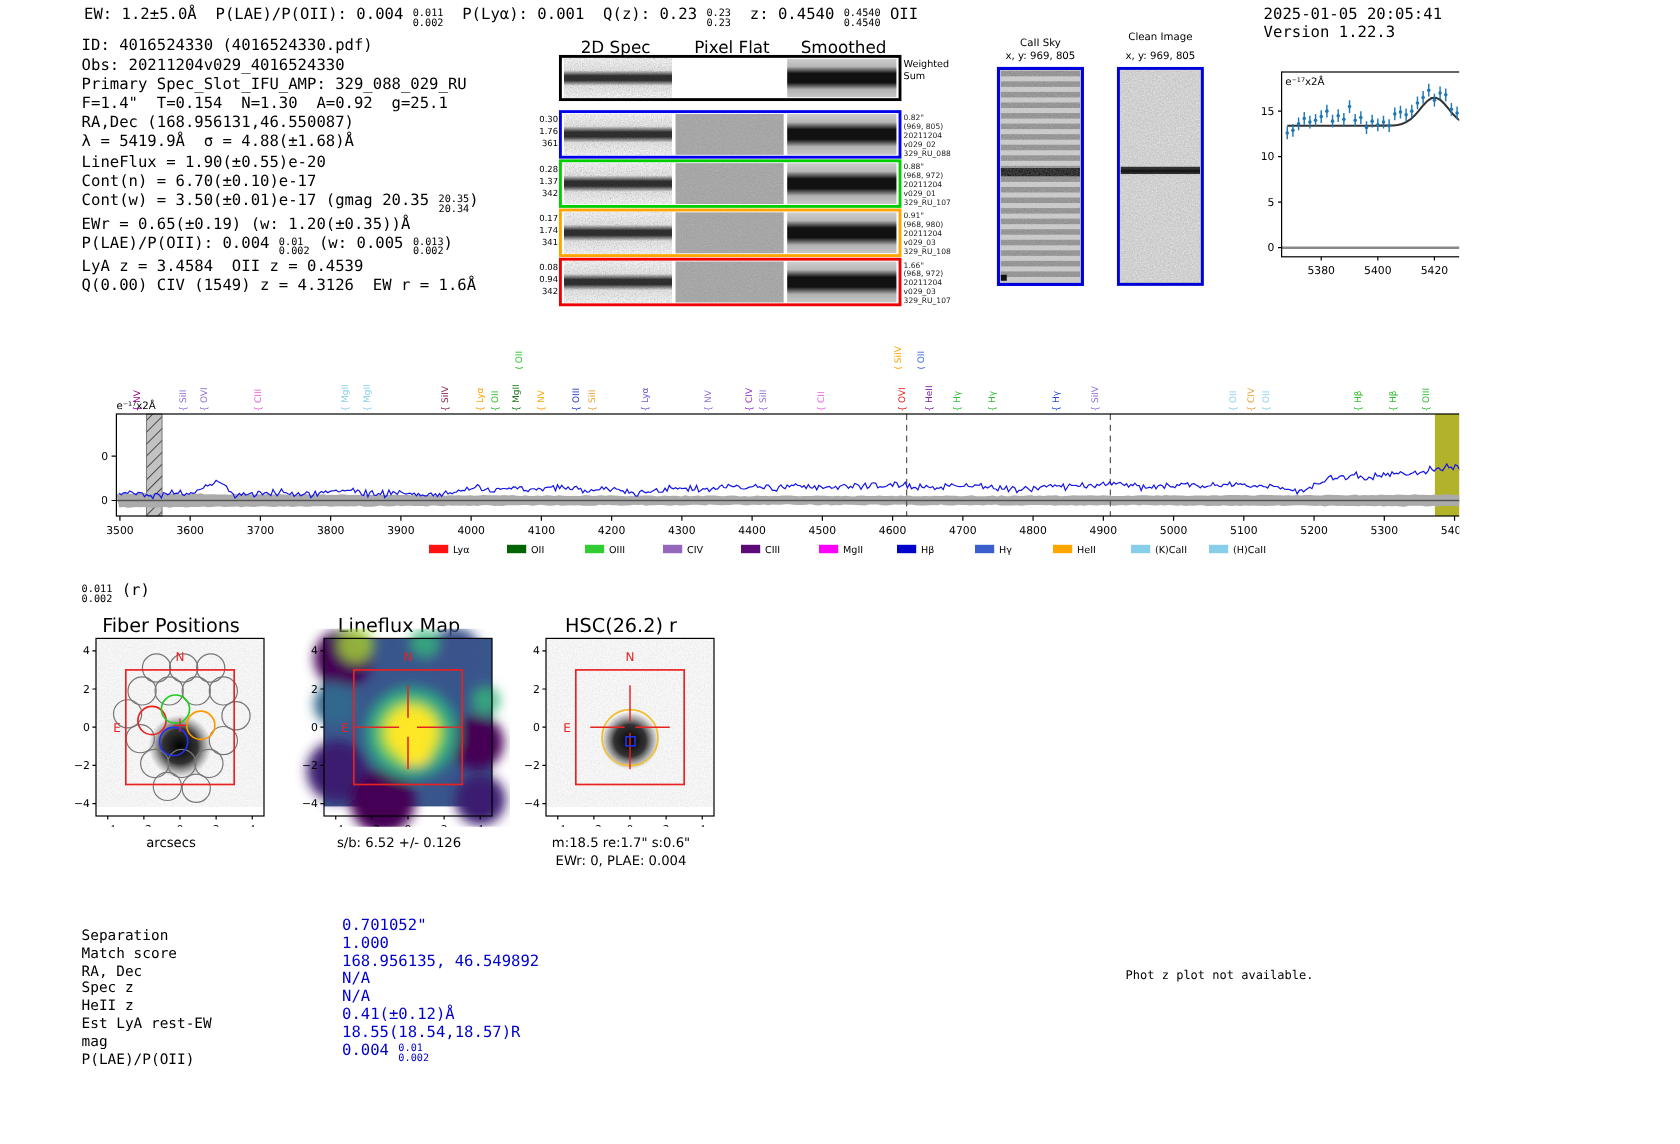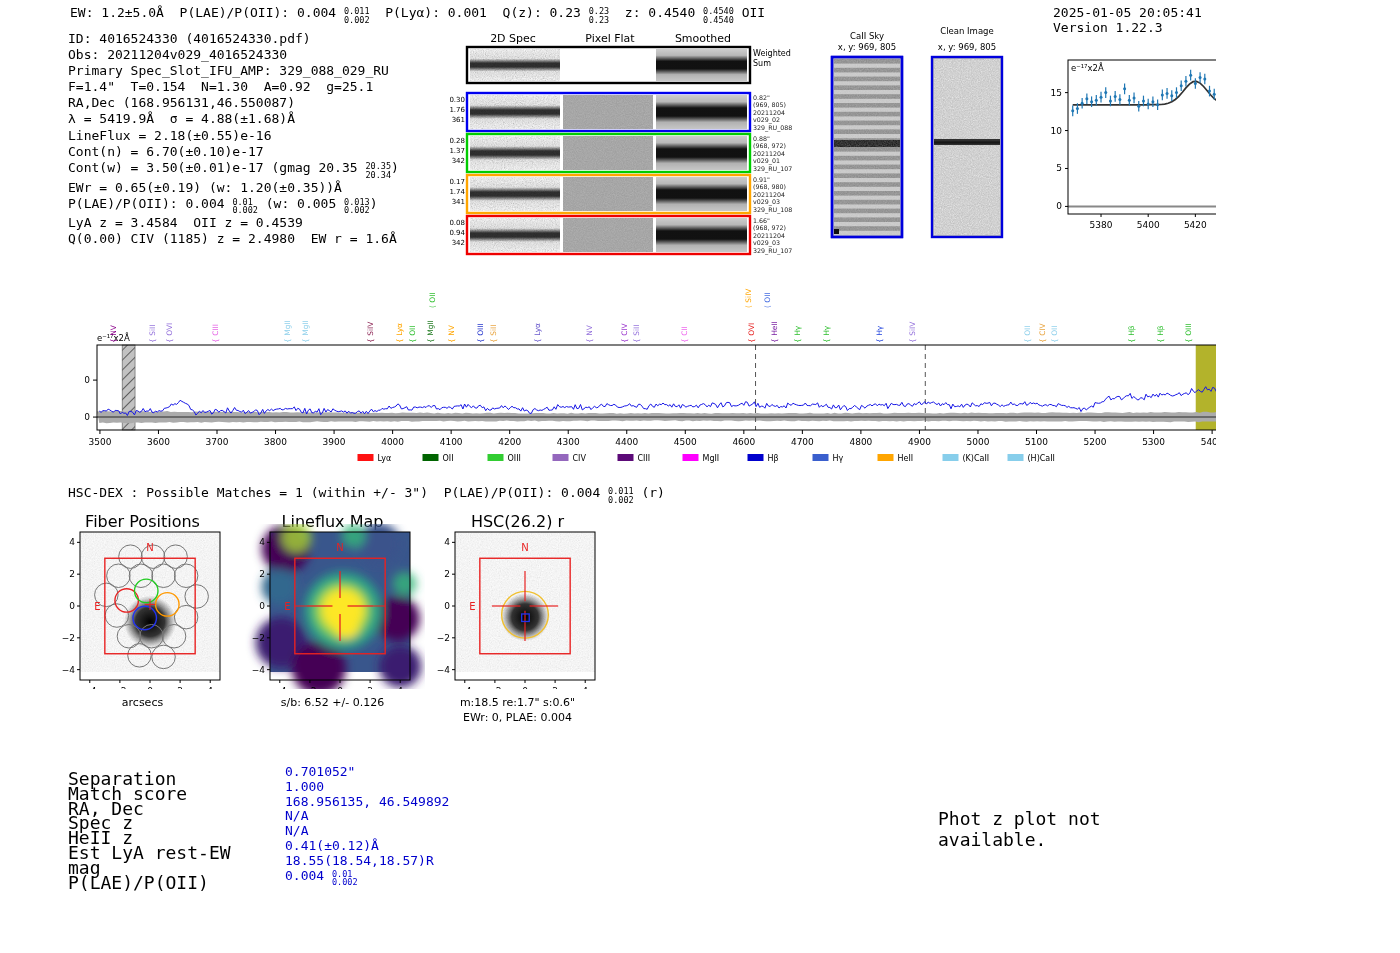"2D Spec" .colhdr { font-size: 11px -> 14px }
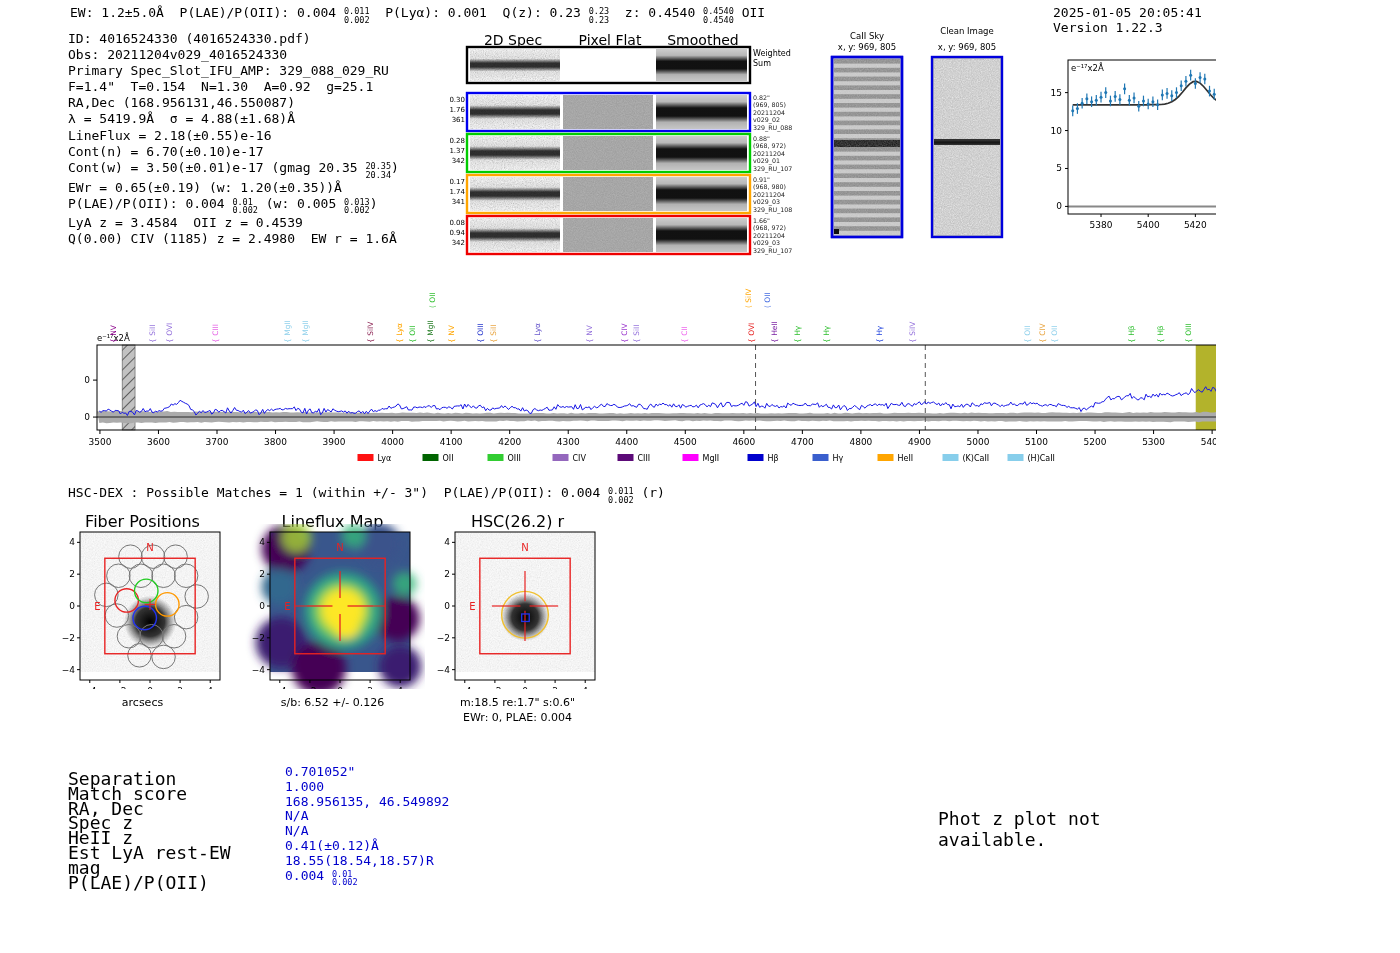"LineFlux = 2.18(±0.55)e-16" span { text: 2.18(±0.55)e-16 -> 1.90(±0.55)e-20 }
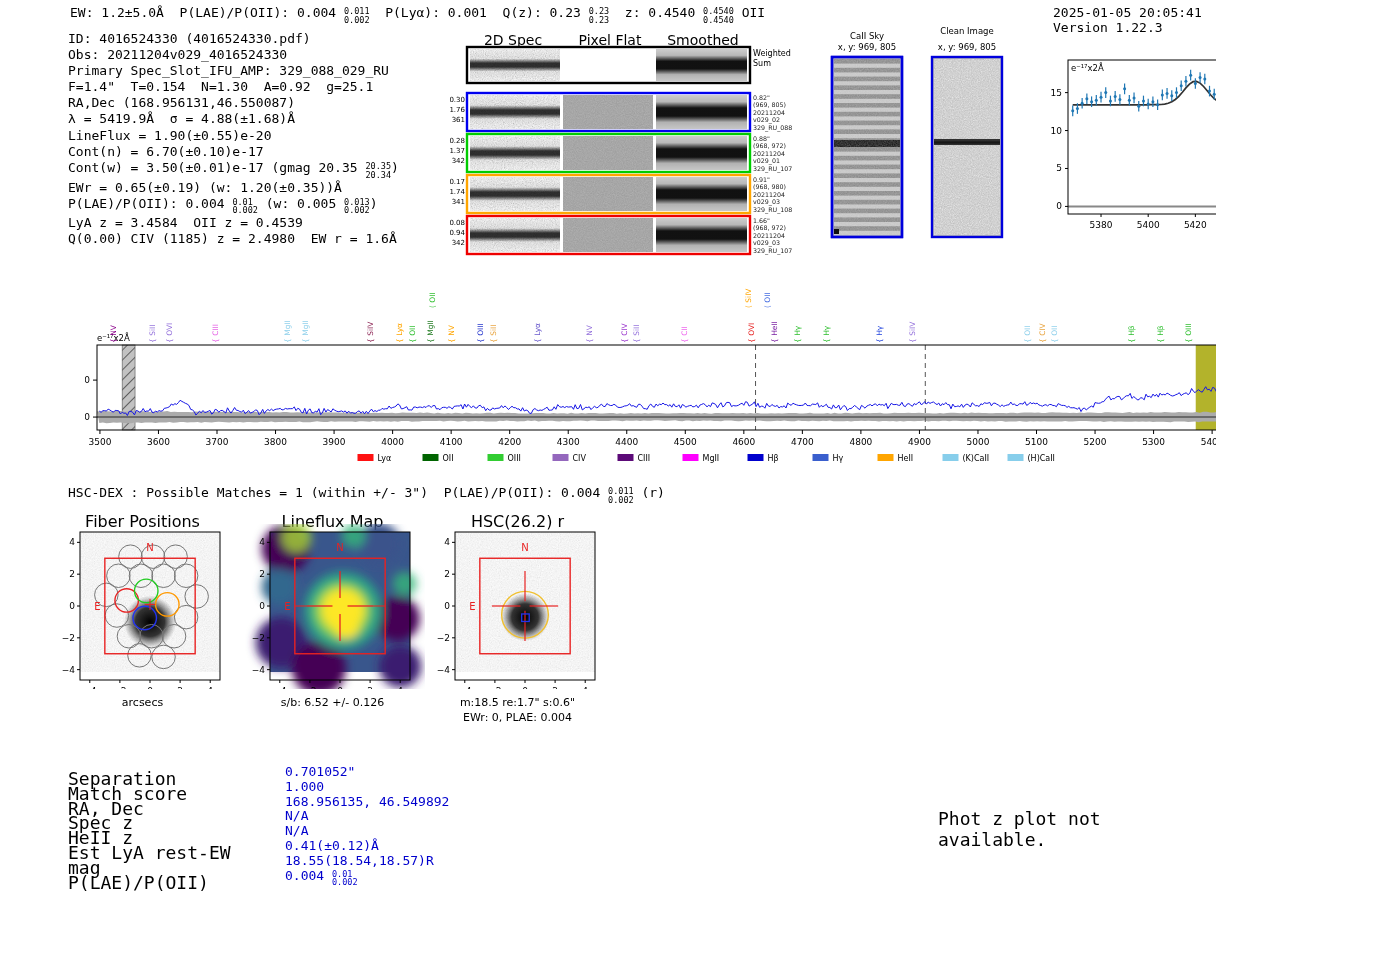"Q(0.00) CIV (1185) z =" span { text: 1185) z = 2.4980 -> 1549) z = 4.3126 }
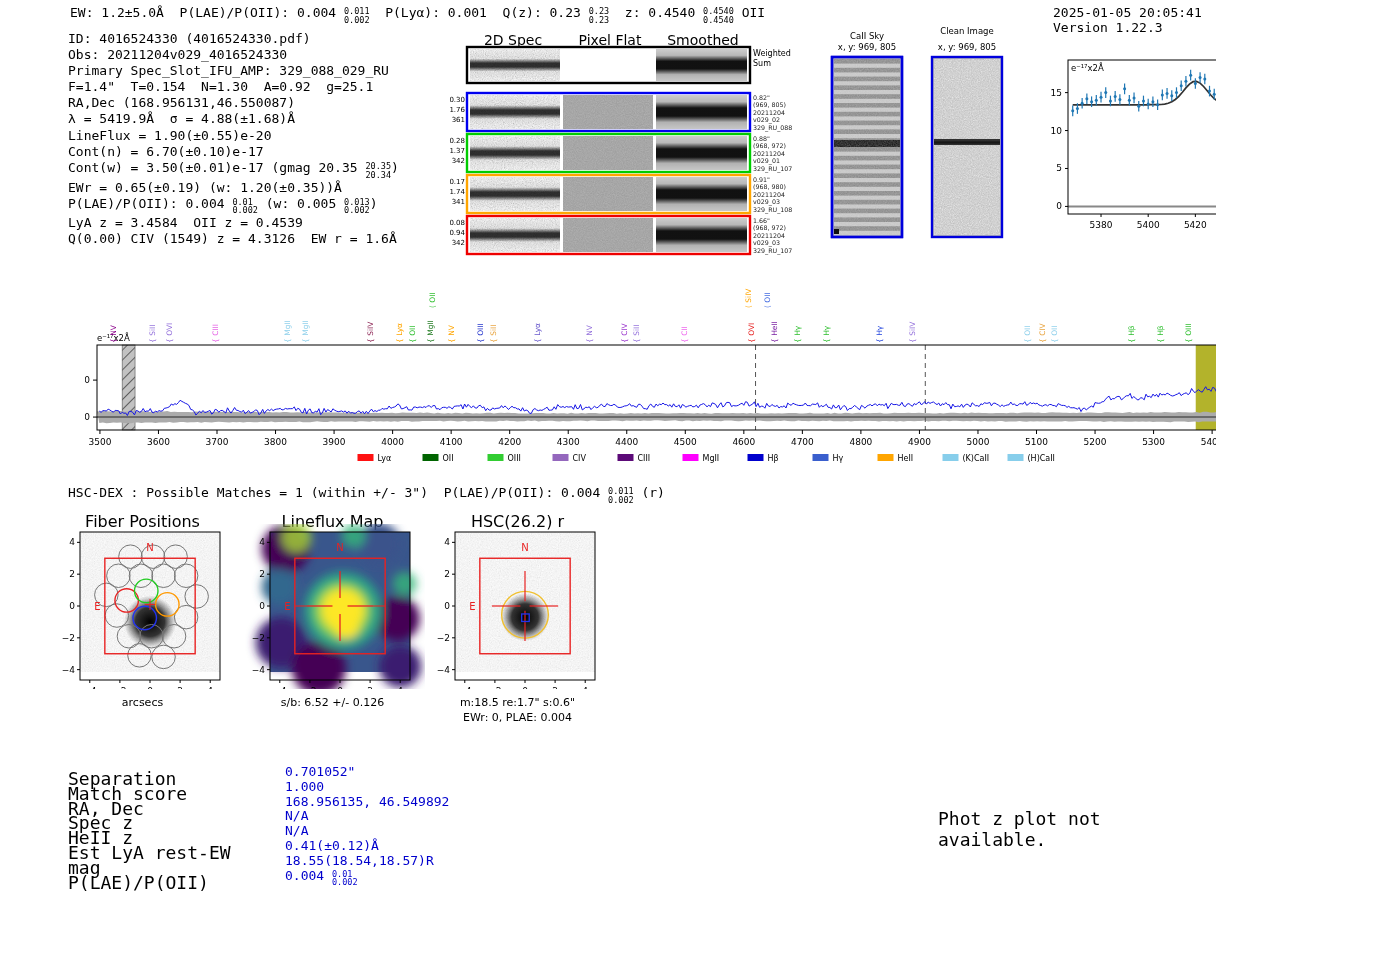"HSC-DEX : Possible Matches =" span { html: <span>HSC-DEX : Possible Matches = 1 (within +/- 3") P(LAE)/P(OII): 0.004 </span> -> none }
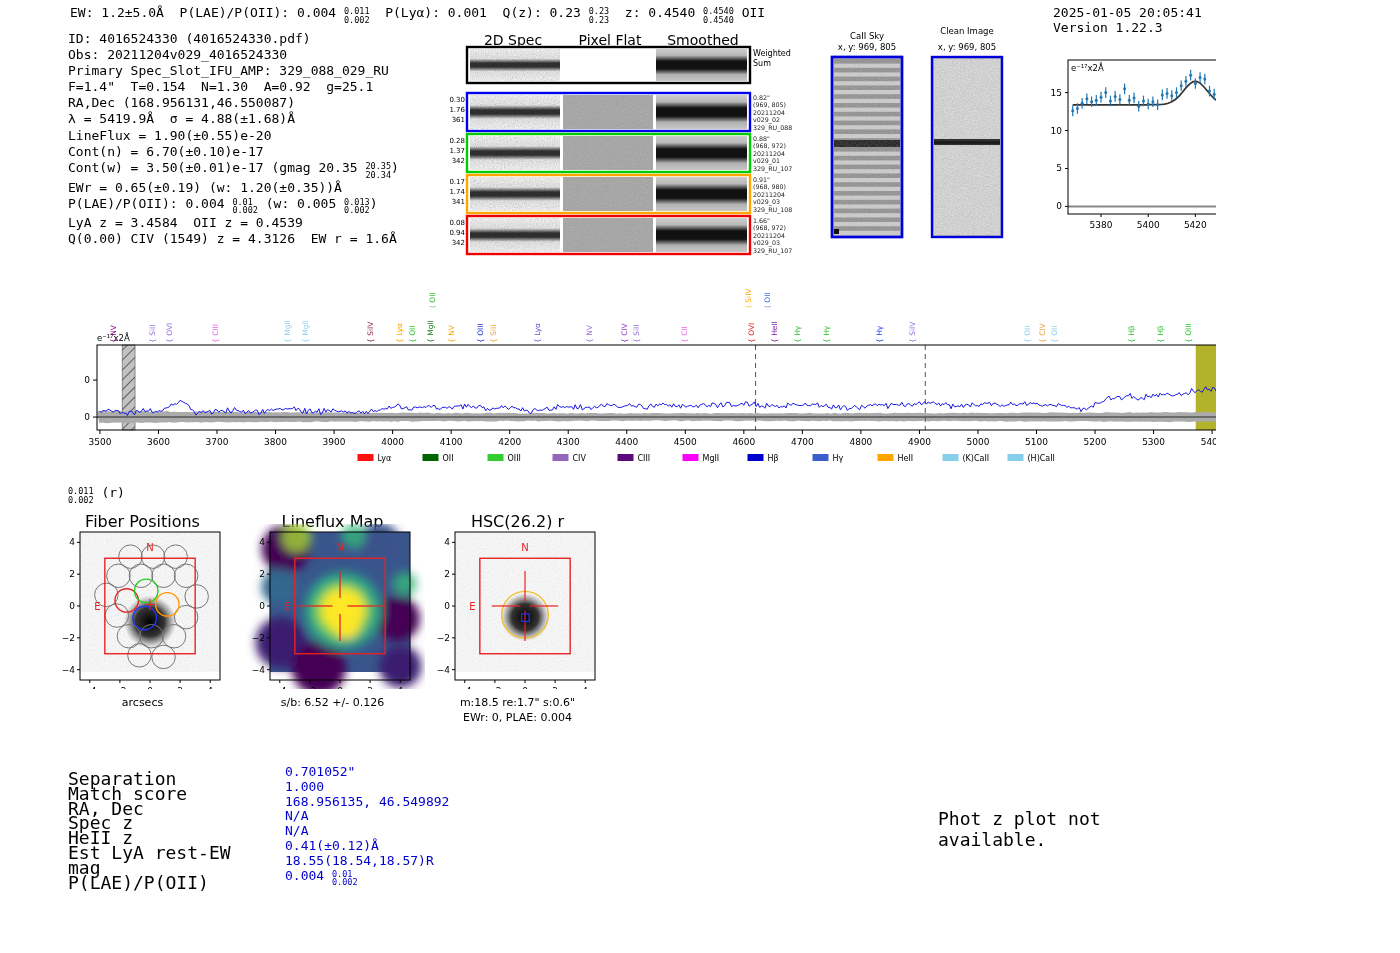"Separation" .tbl-label { font-size: 18px -> 12px }
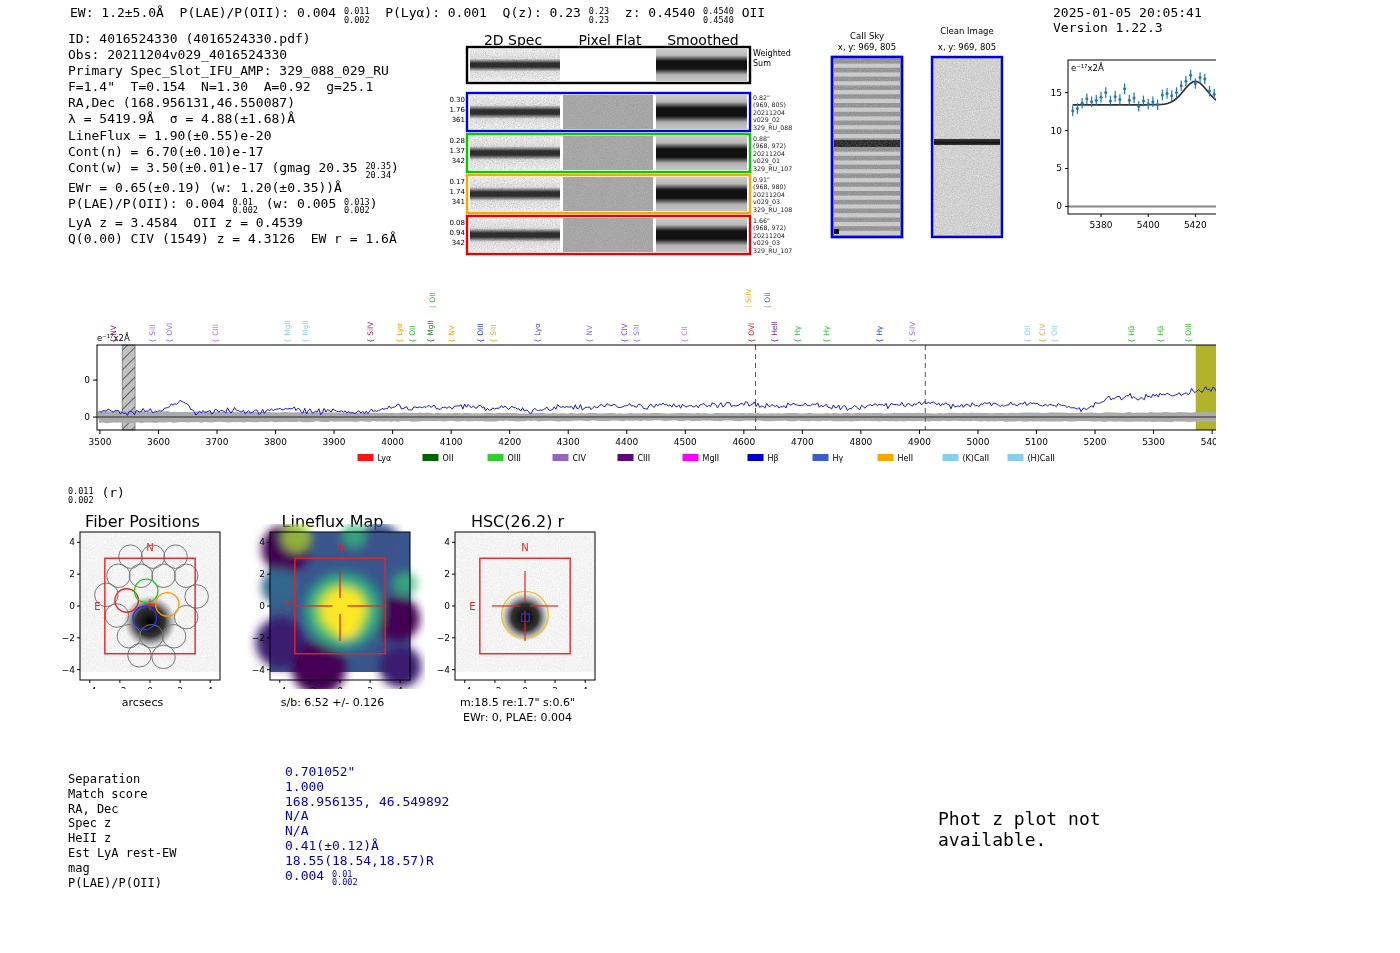"Phot z plot not available." #photz-note { font-size: 18px -> 10px }
